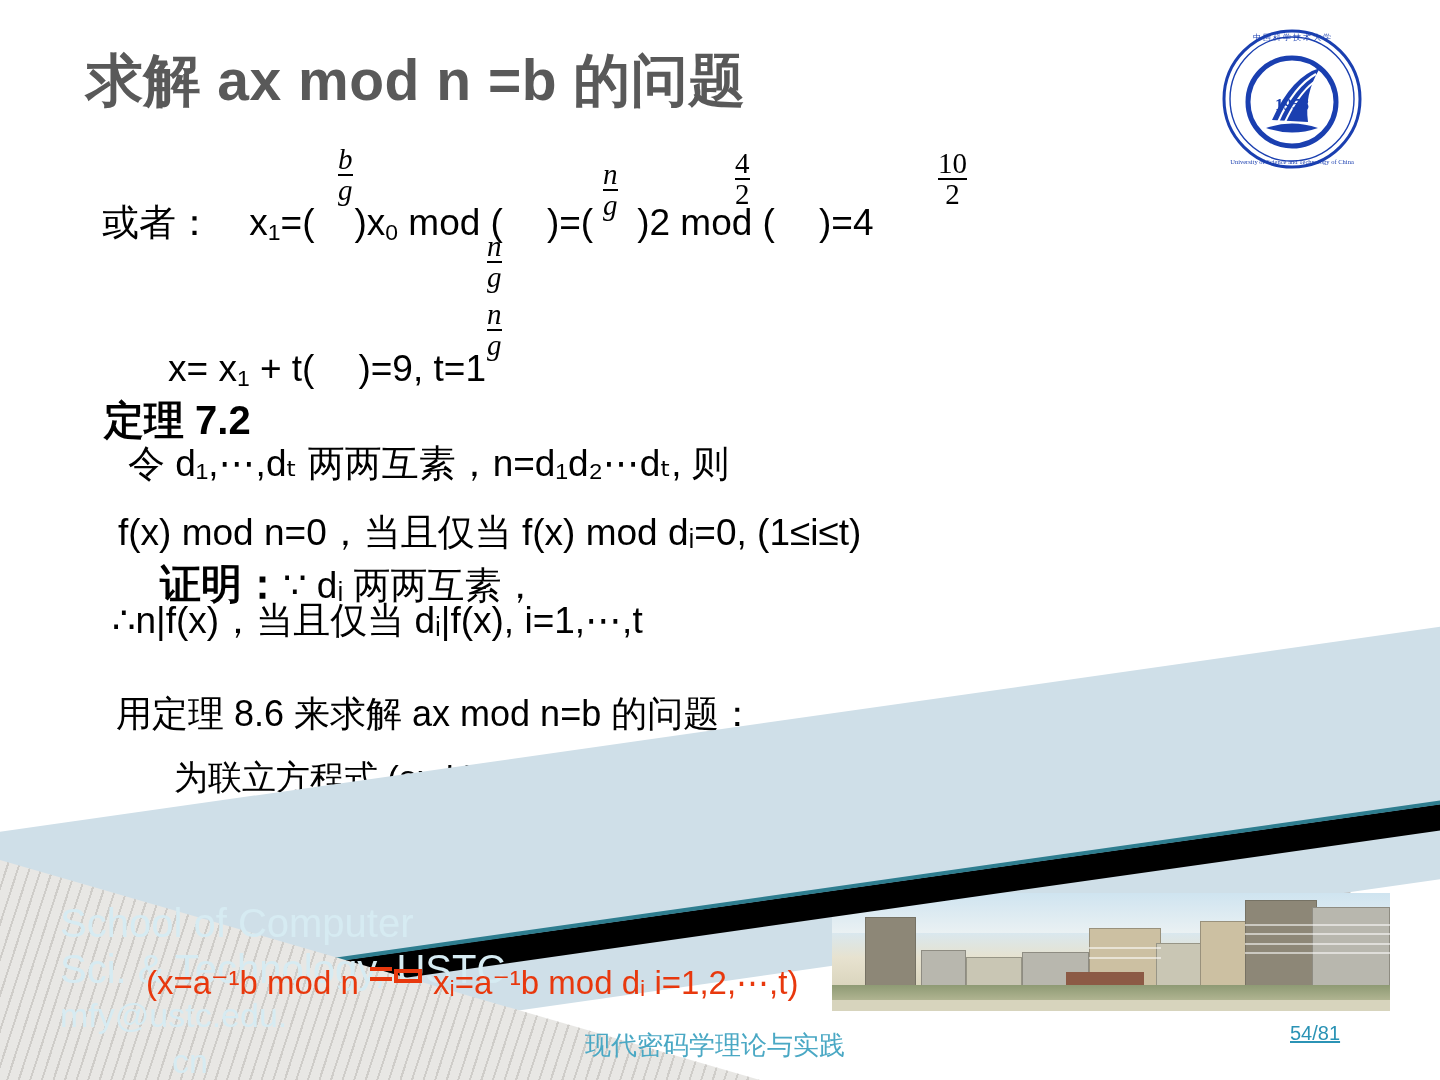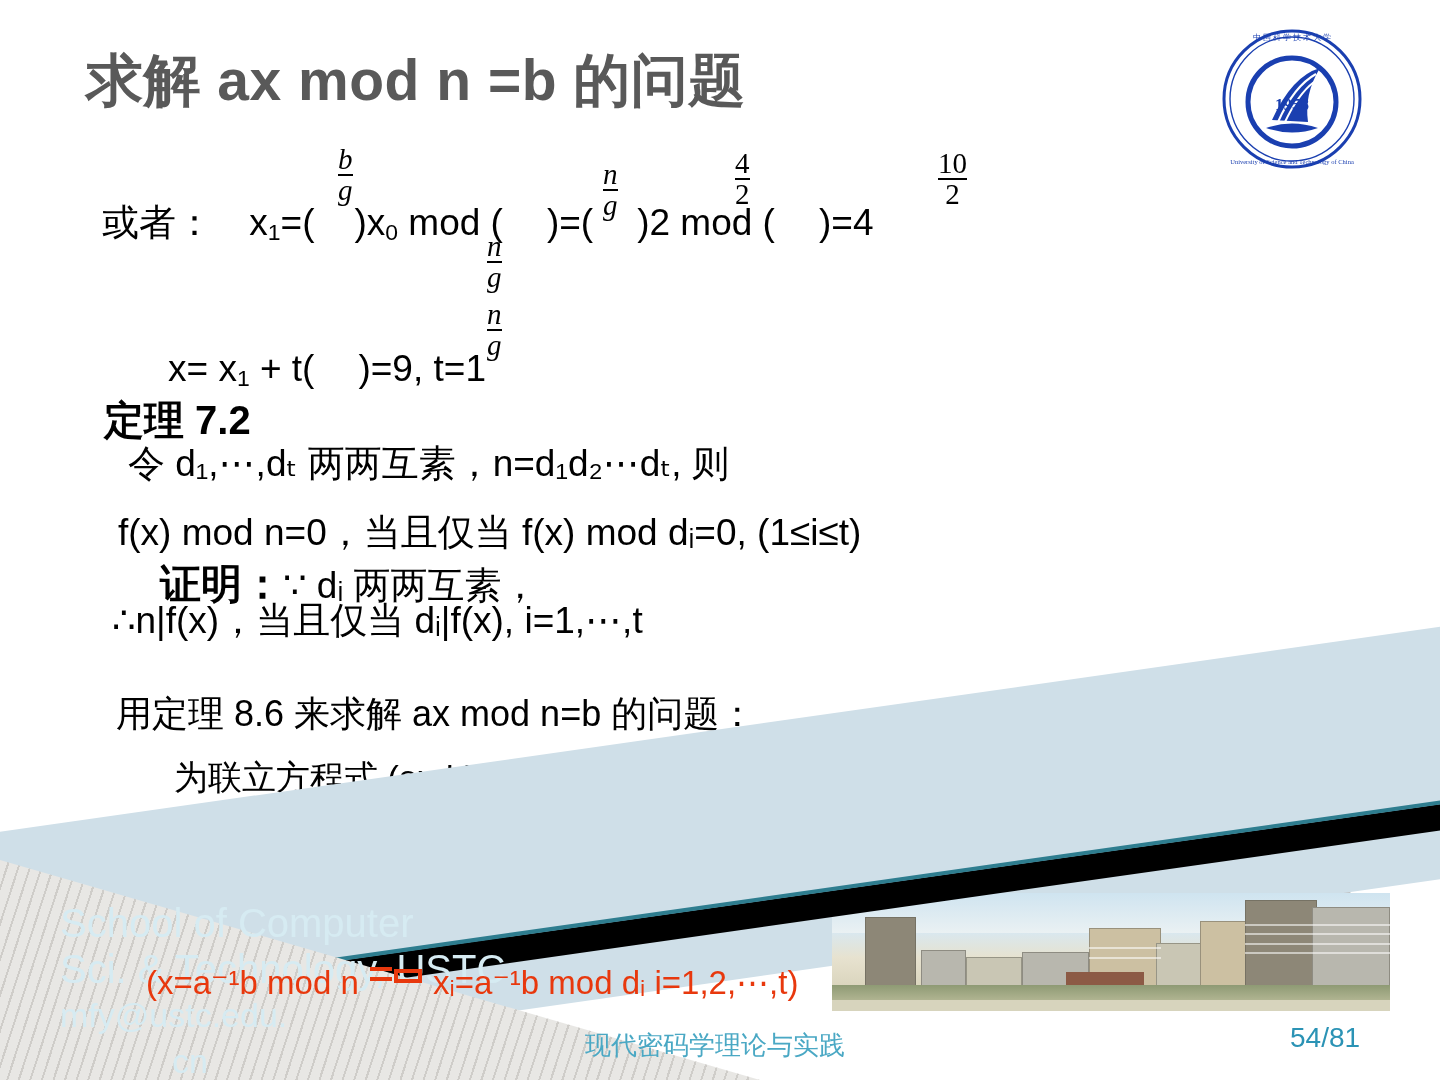"54/81" #page-num { font-size: 28px -> 20px; text-decoration: none -> underline }
